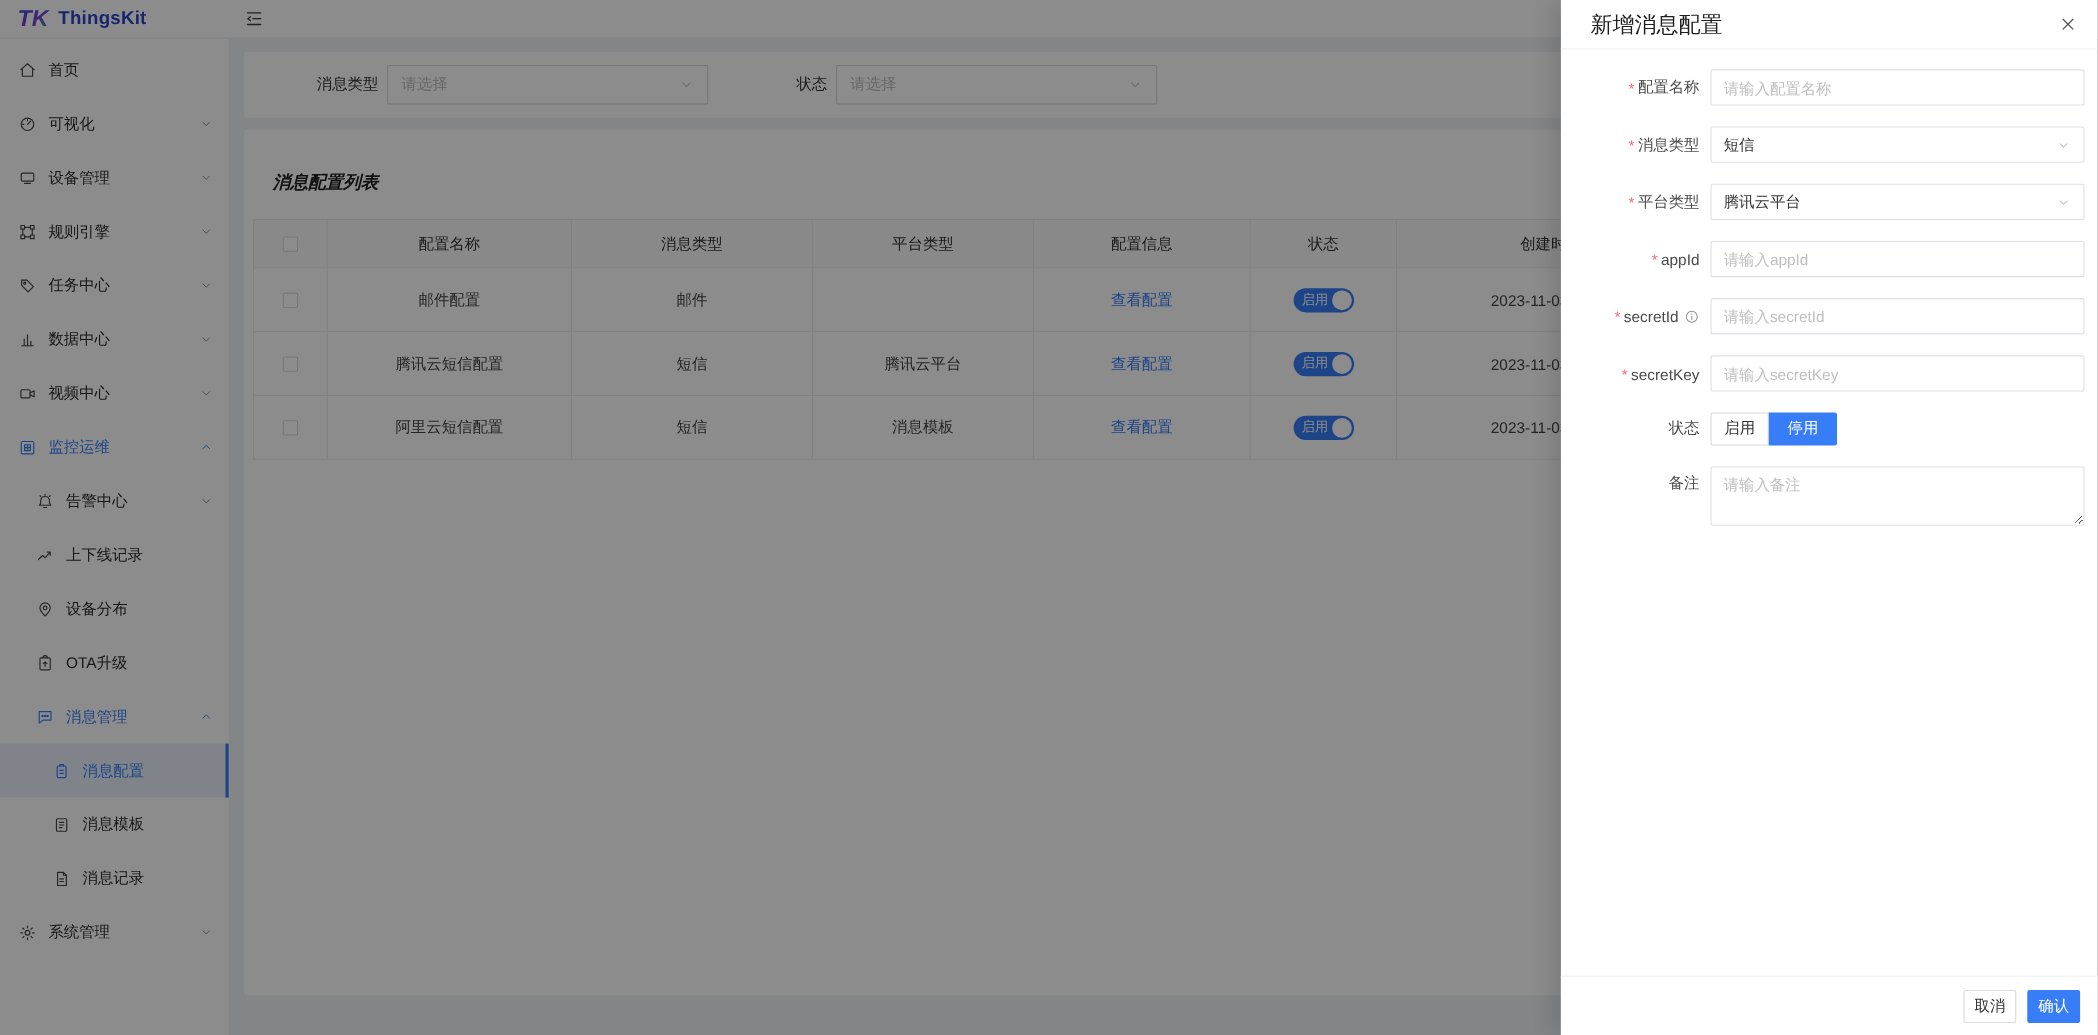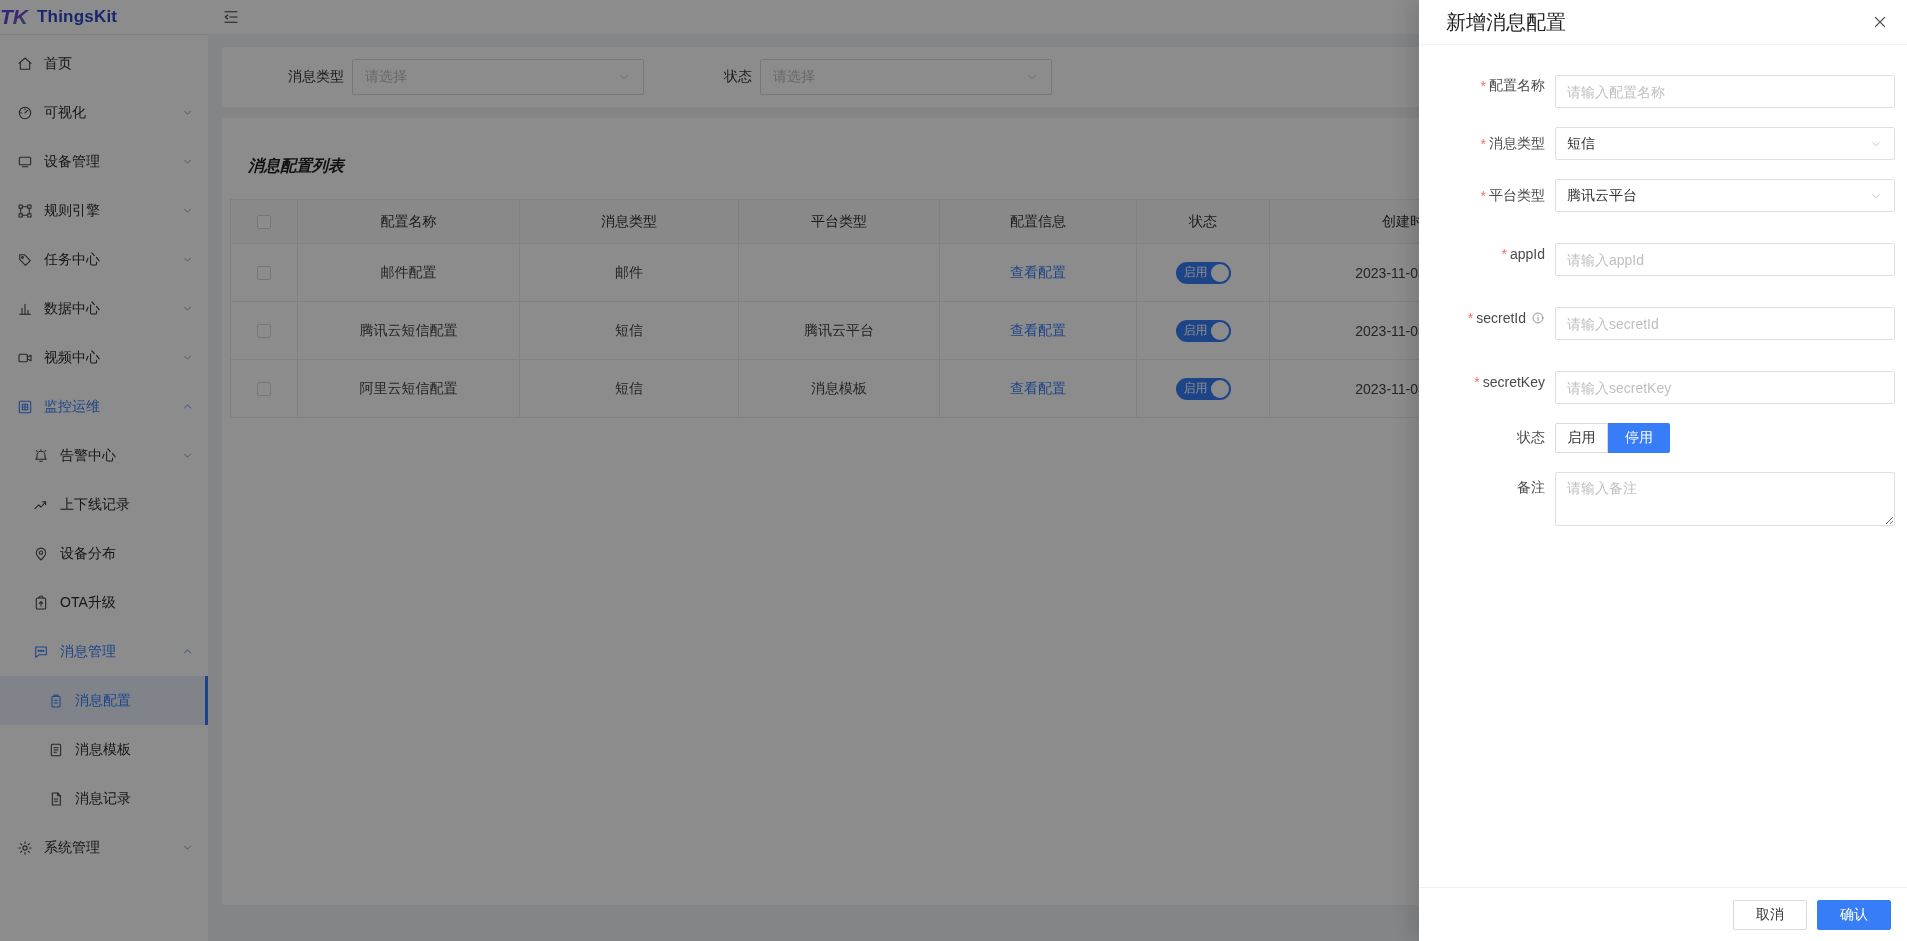"TK" .logo { padding-left: 0 -> 16px }
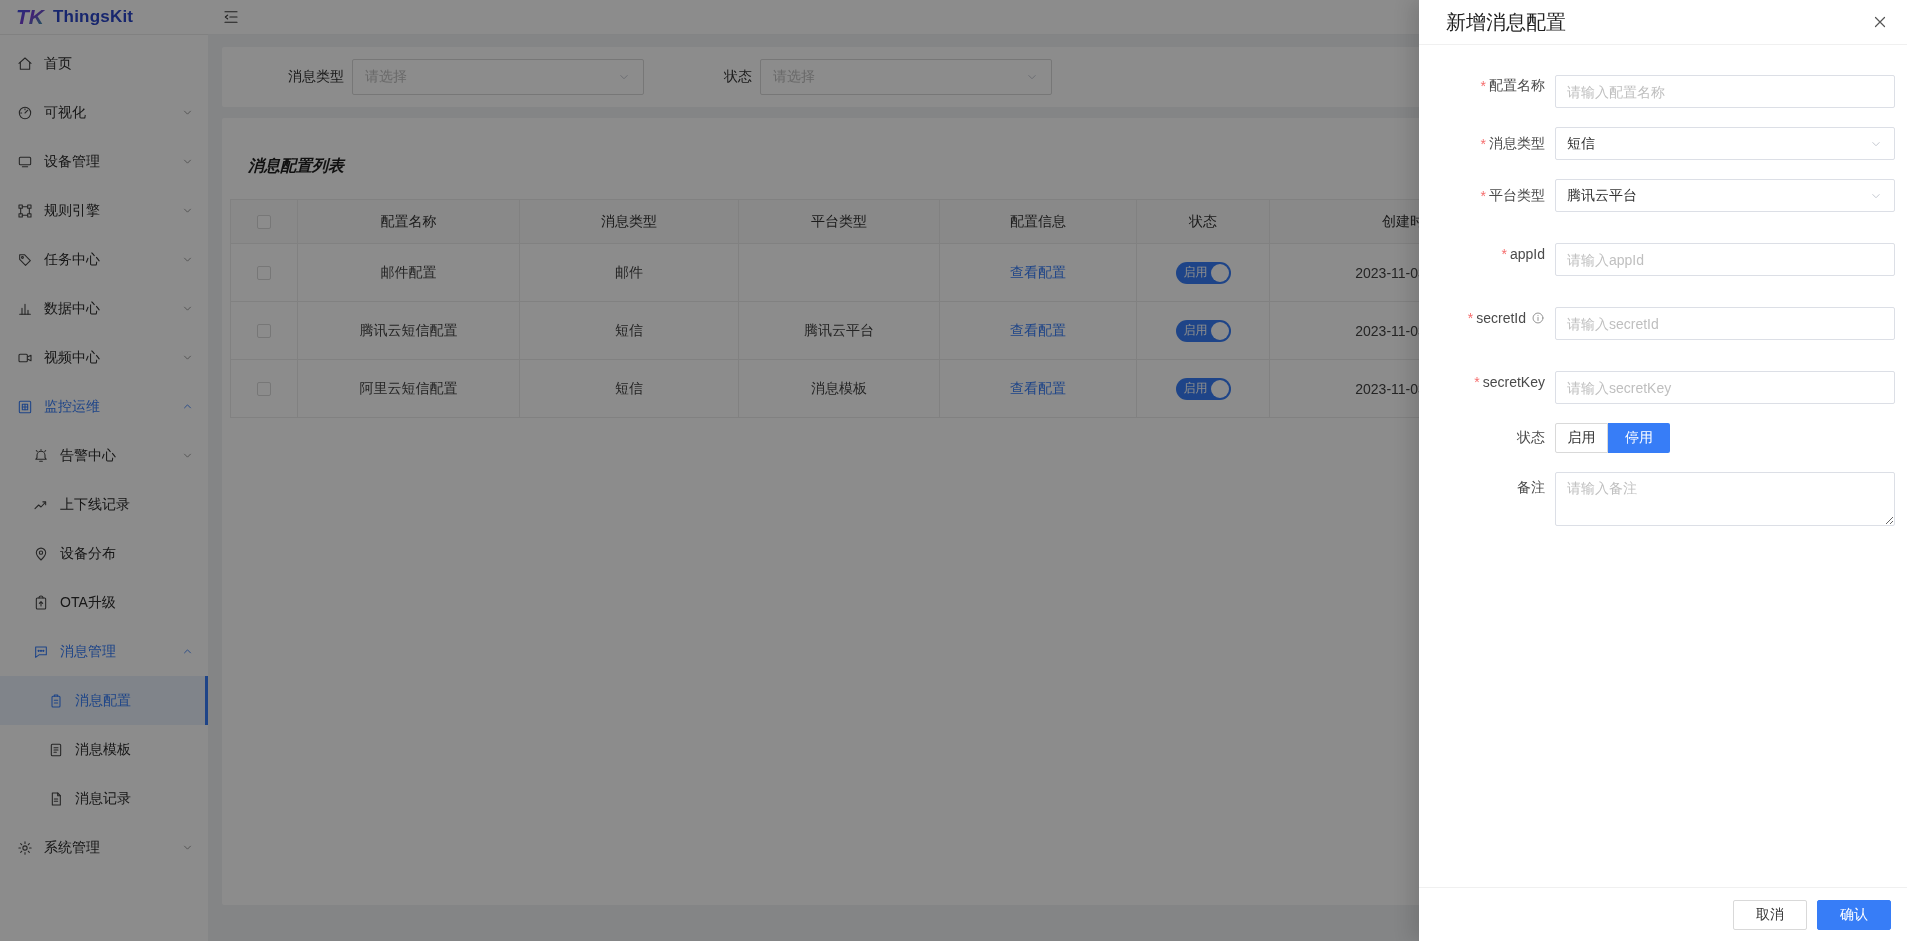"请输入配置名称" input.control { margin-top: 12px -> none }
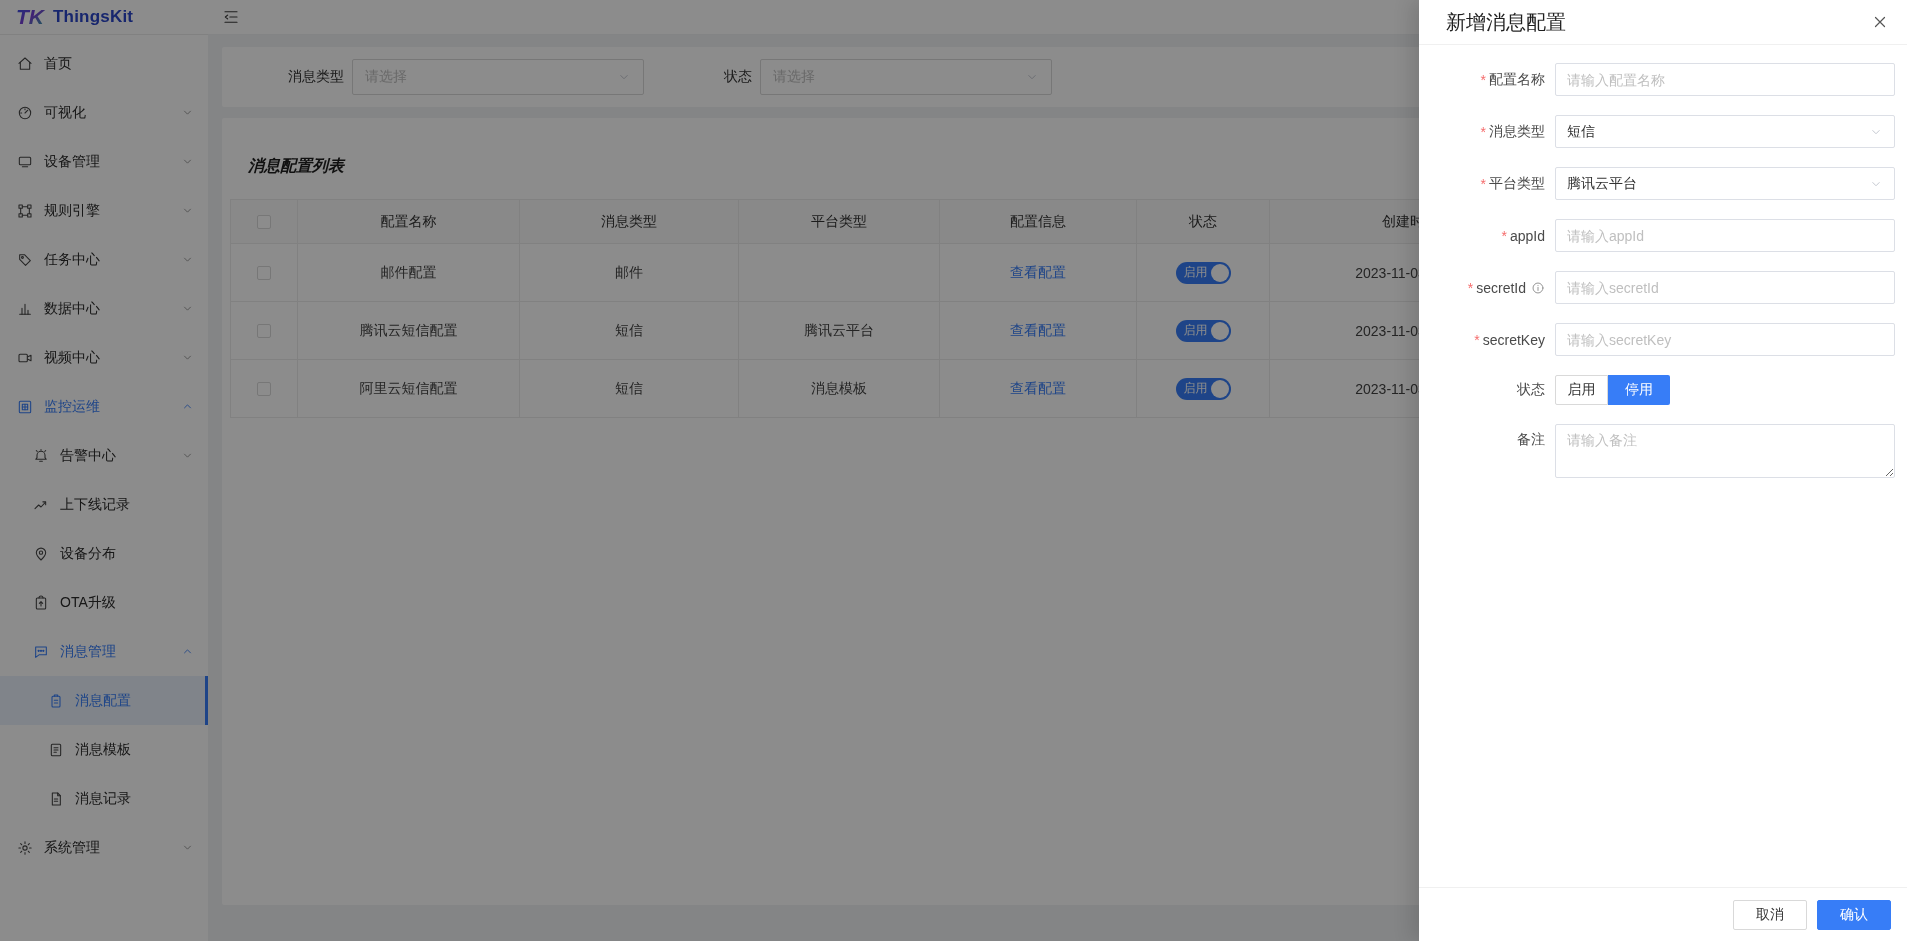"取消" .btn { padding: 0 22px -> 0 9px }
